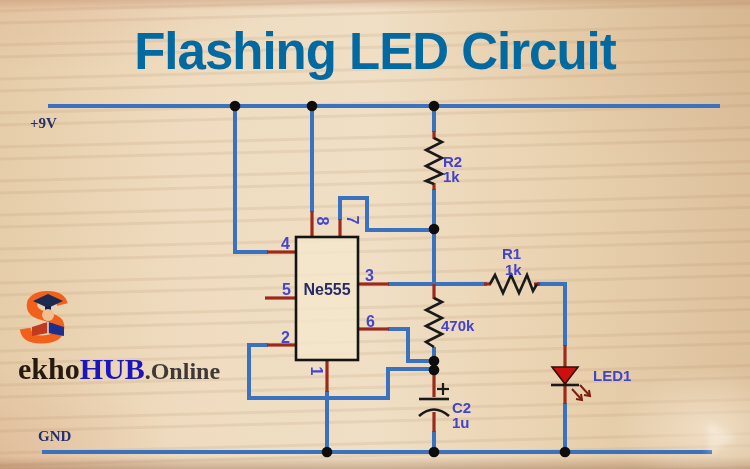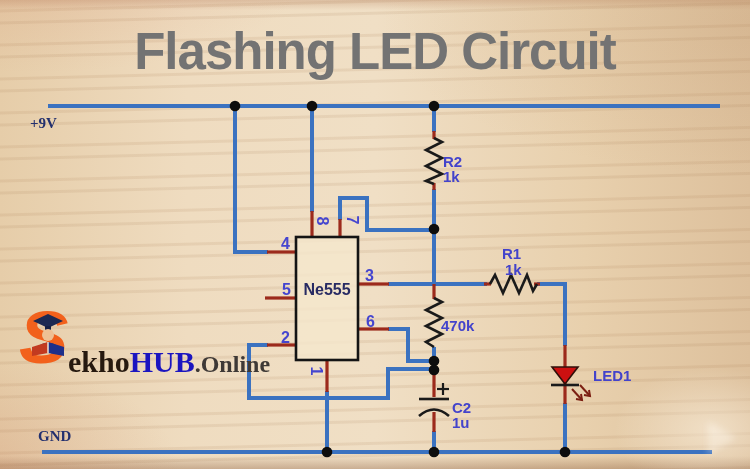"Flashing LED Circuit" .title { color: #737373 -> #0369a1 }
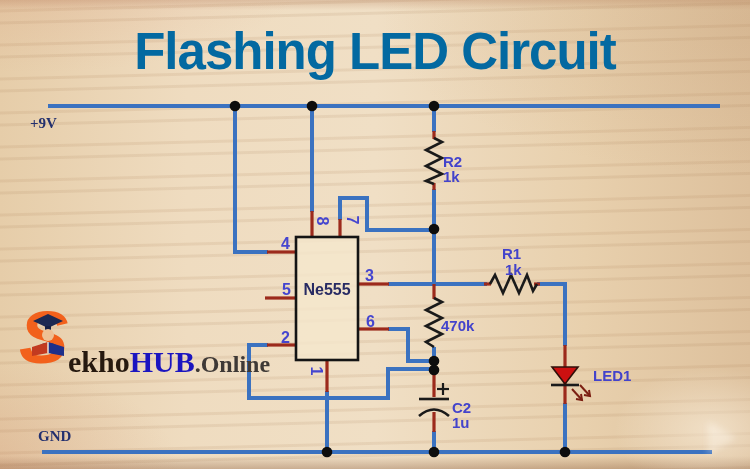"ekhoHUB.Online" .logo { flex-direction: none -> column; top: 300px -> 280px }
